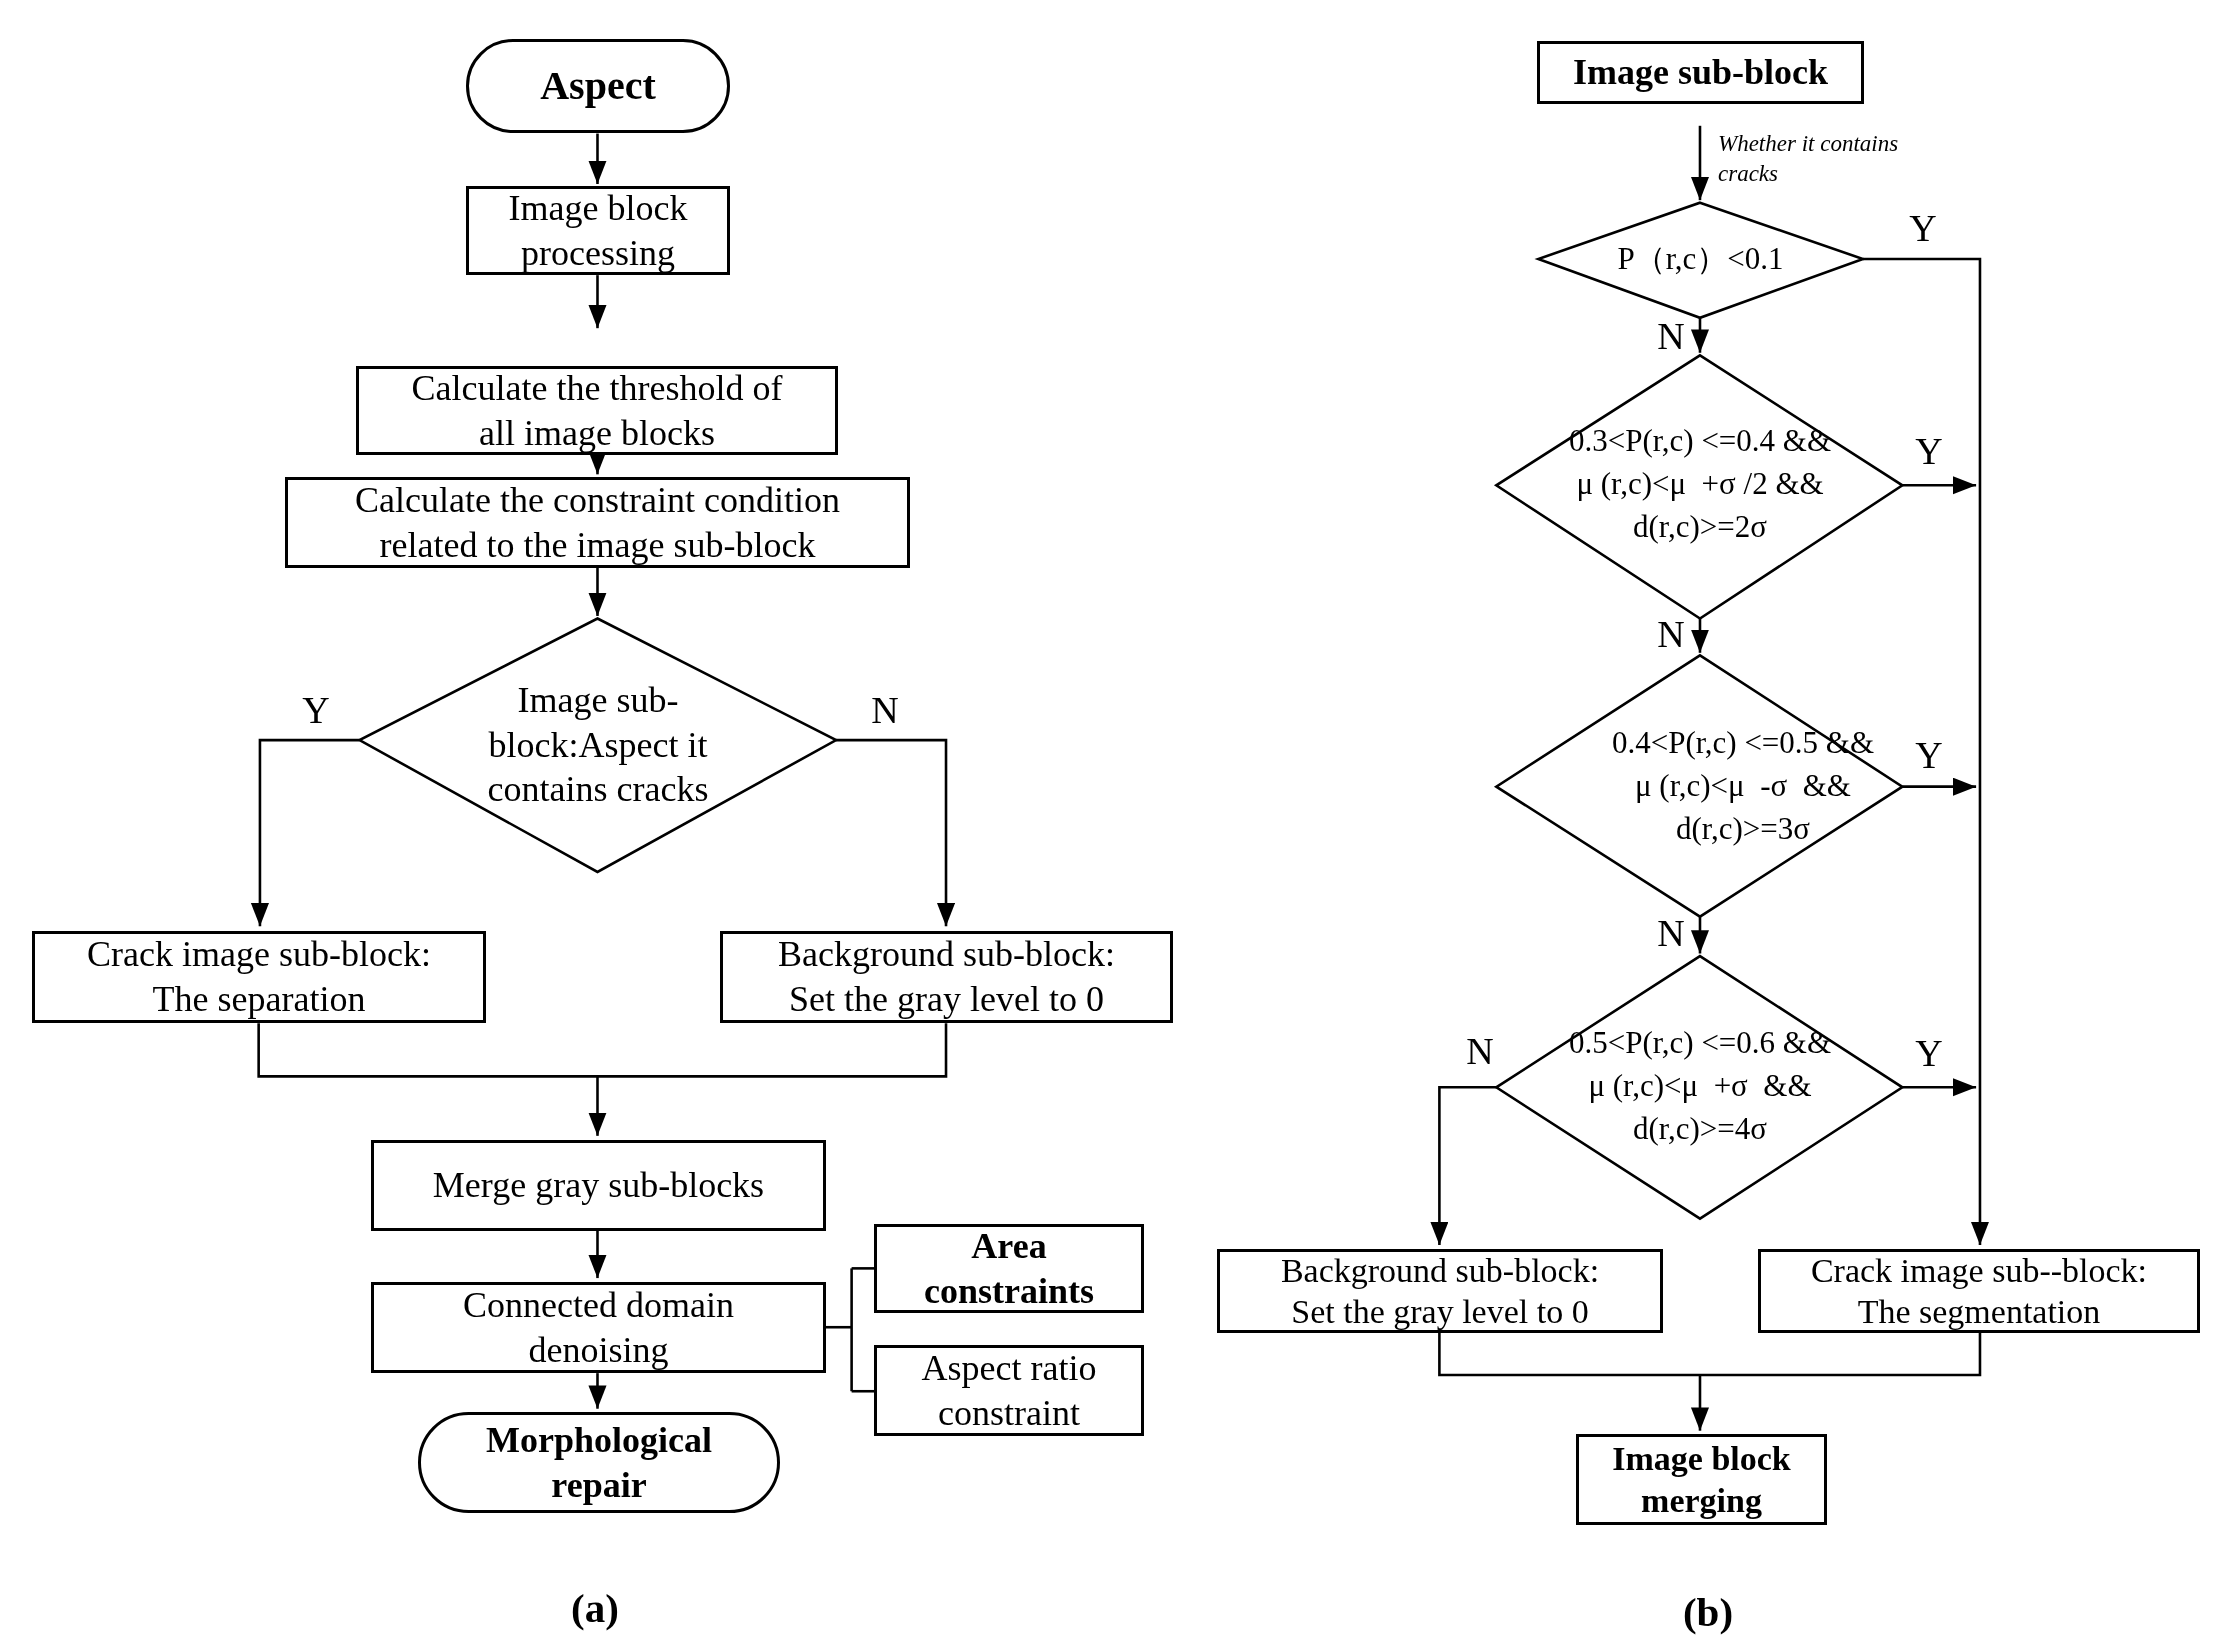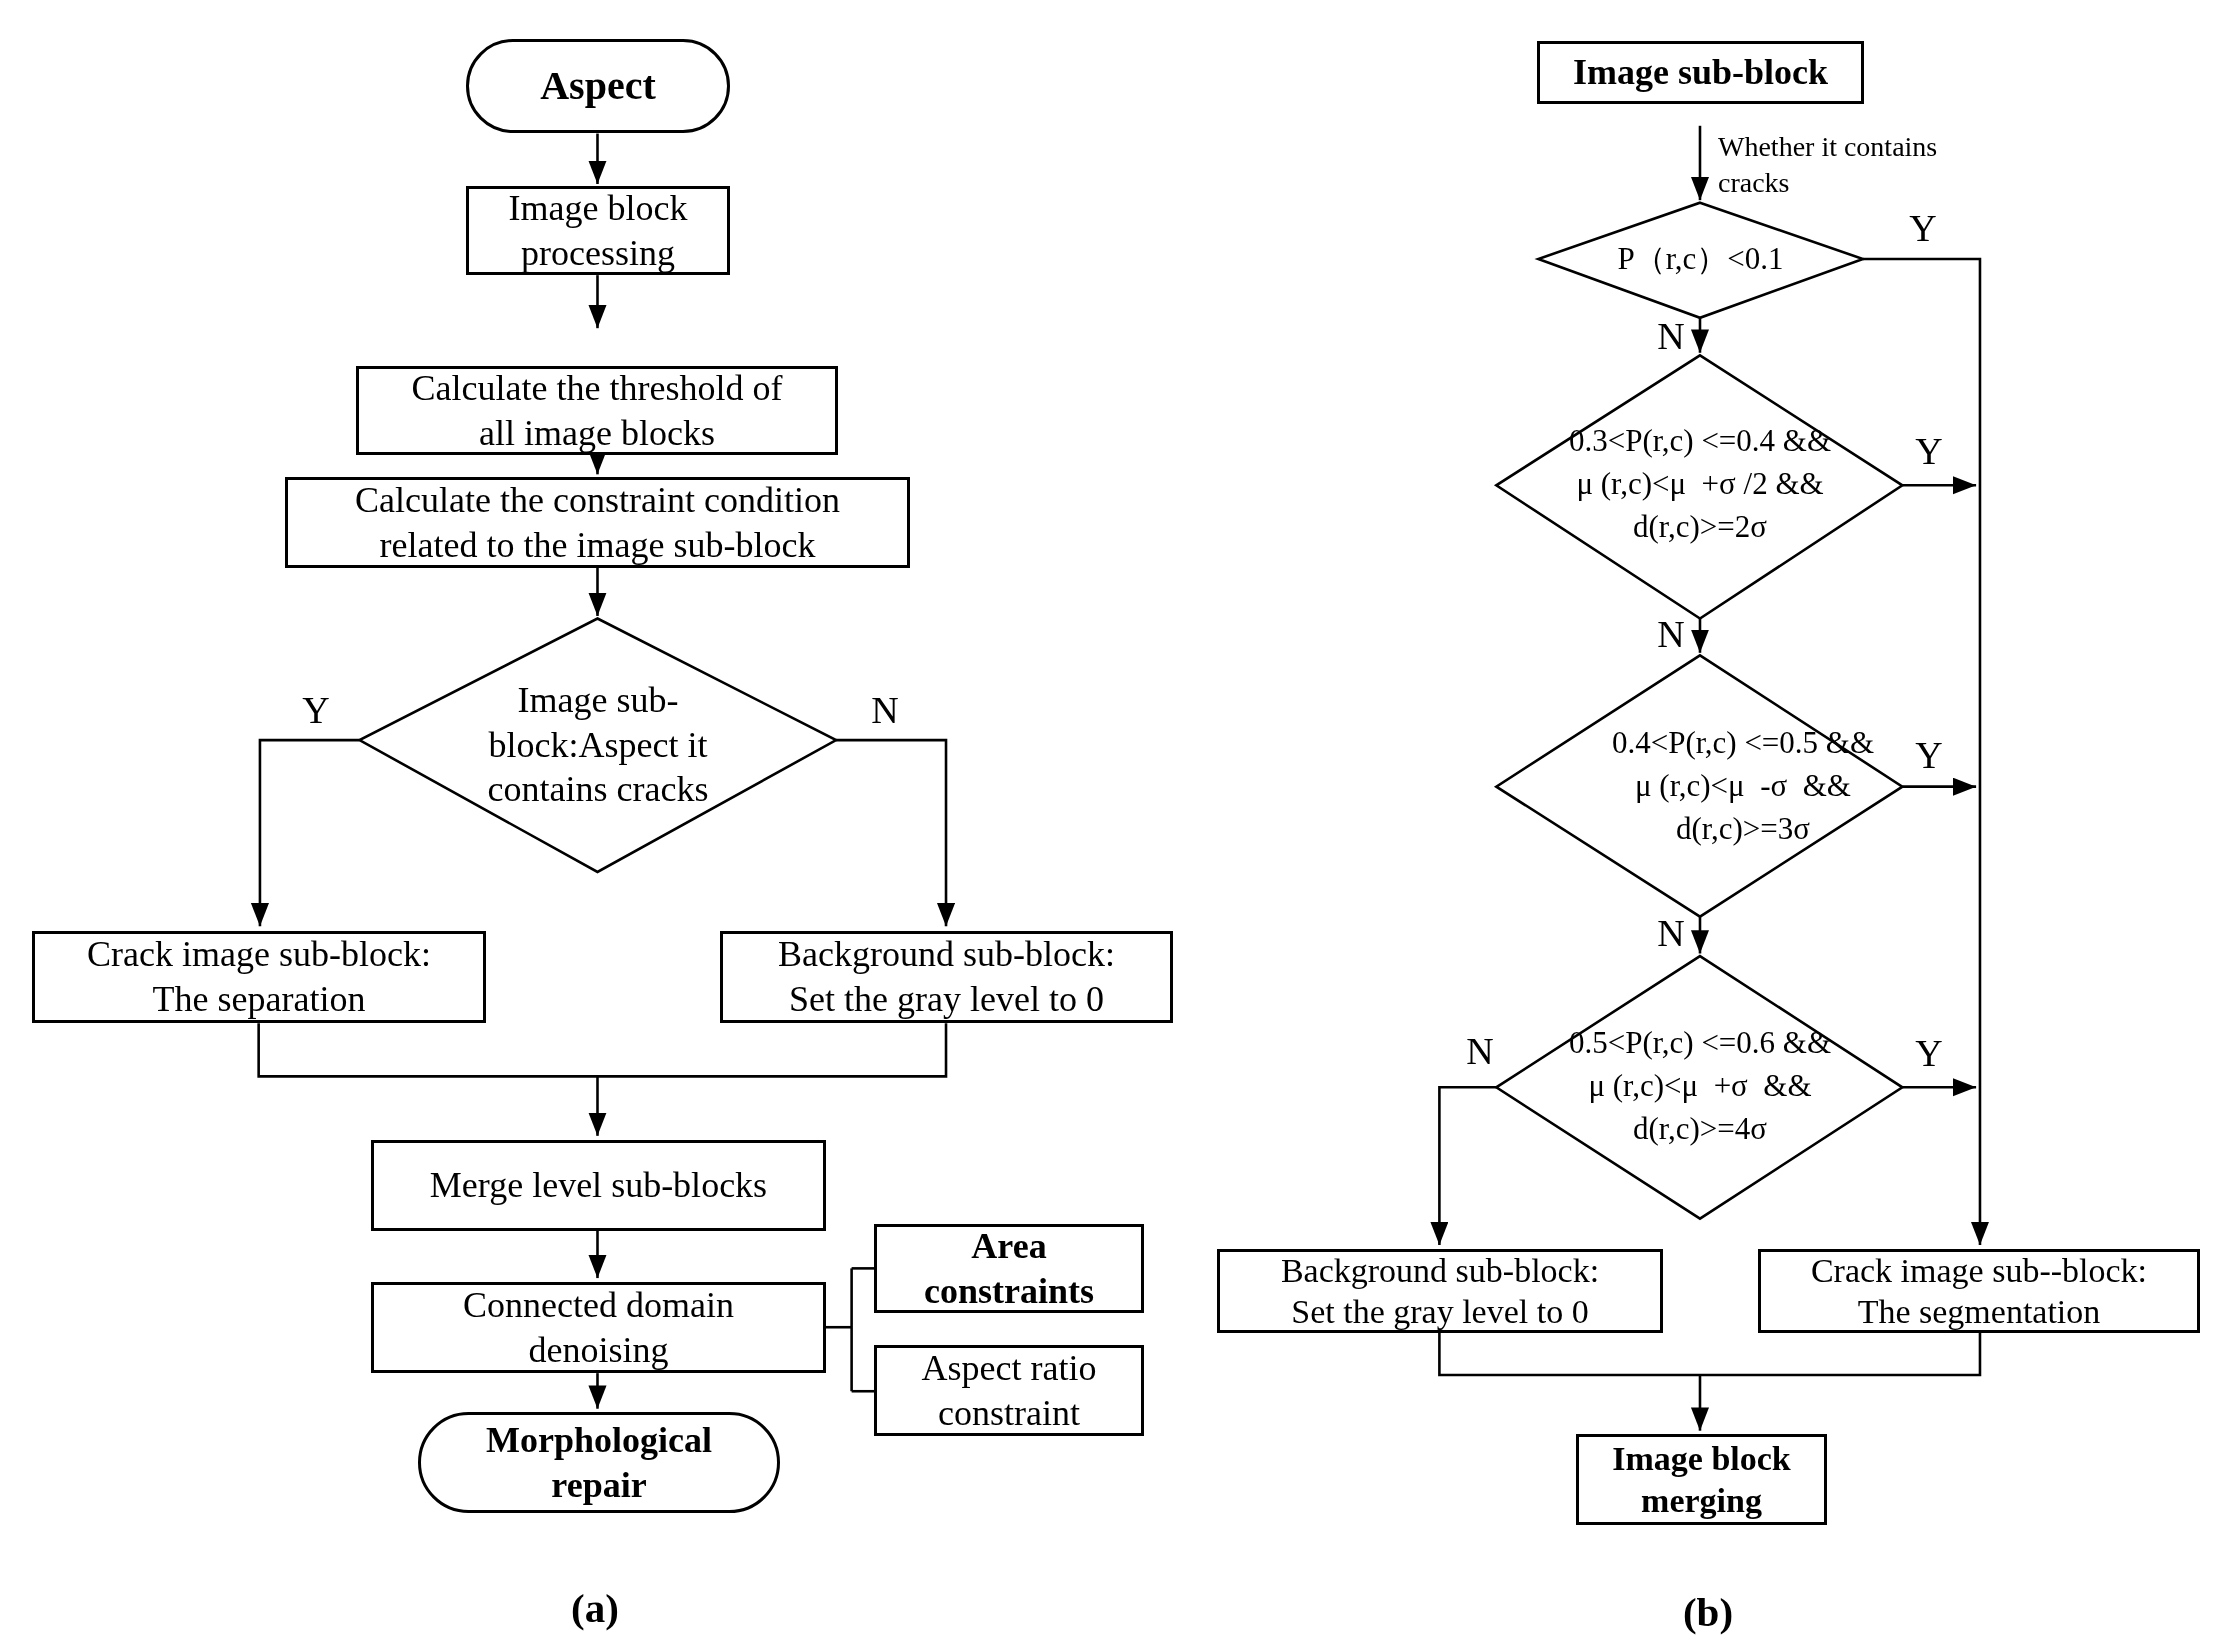"Whether it contains" .f42 { font-size: 28px -> 23px; font-style: none -> italic }
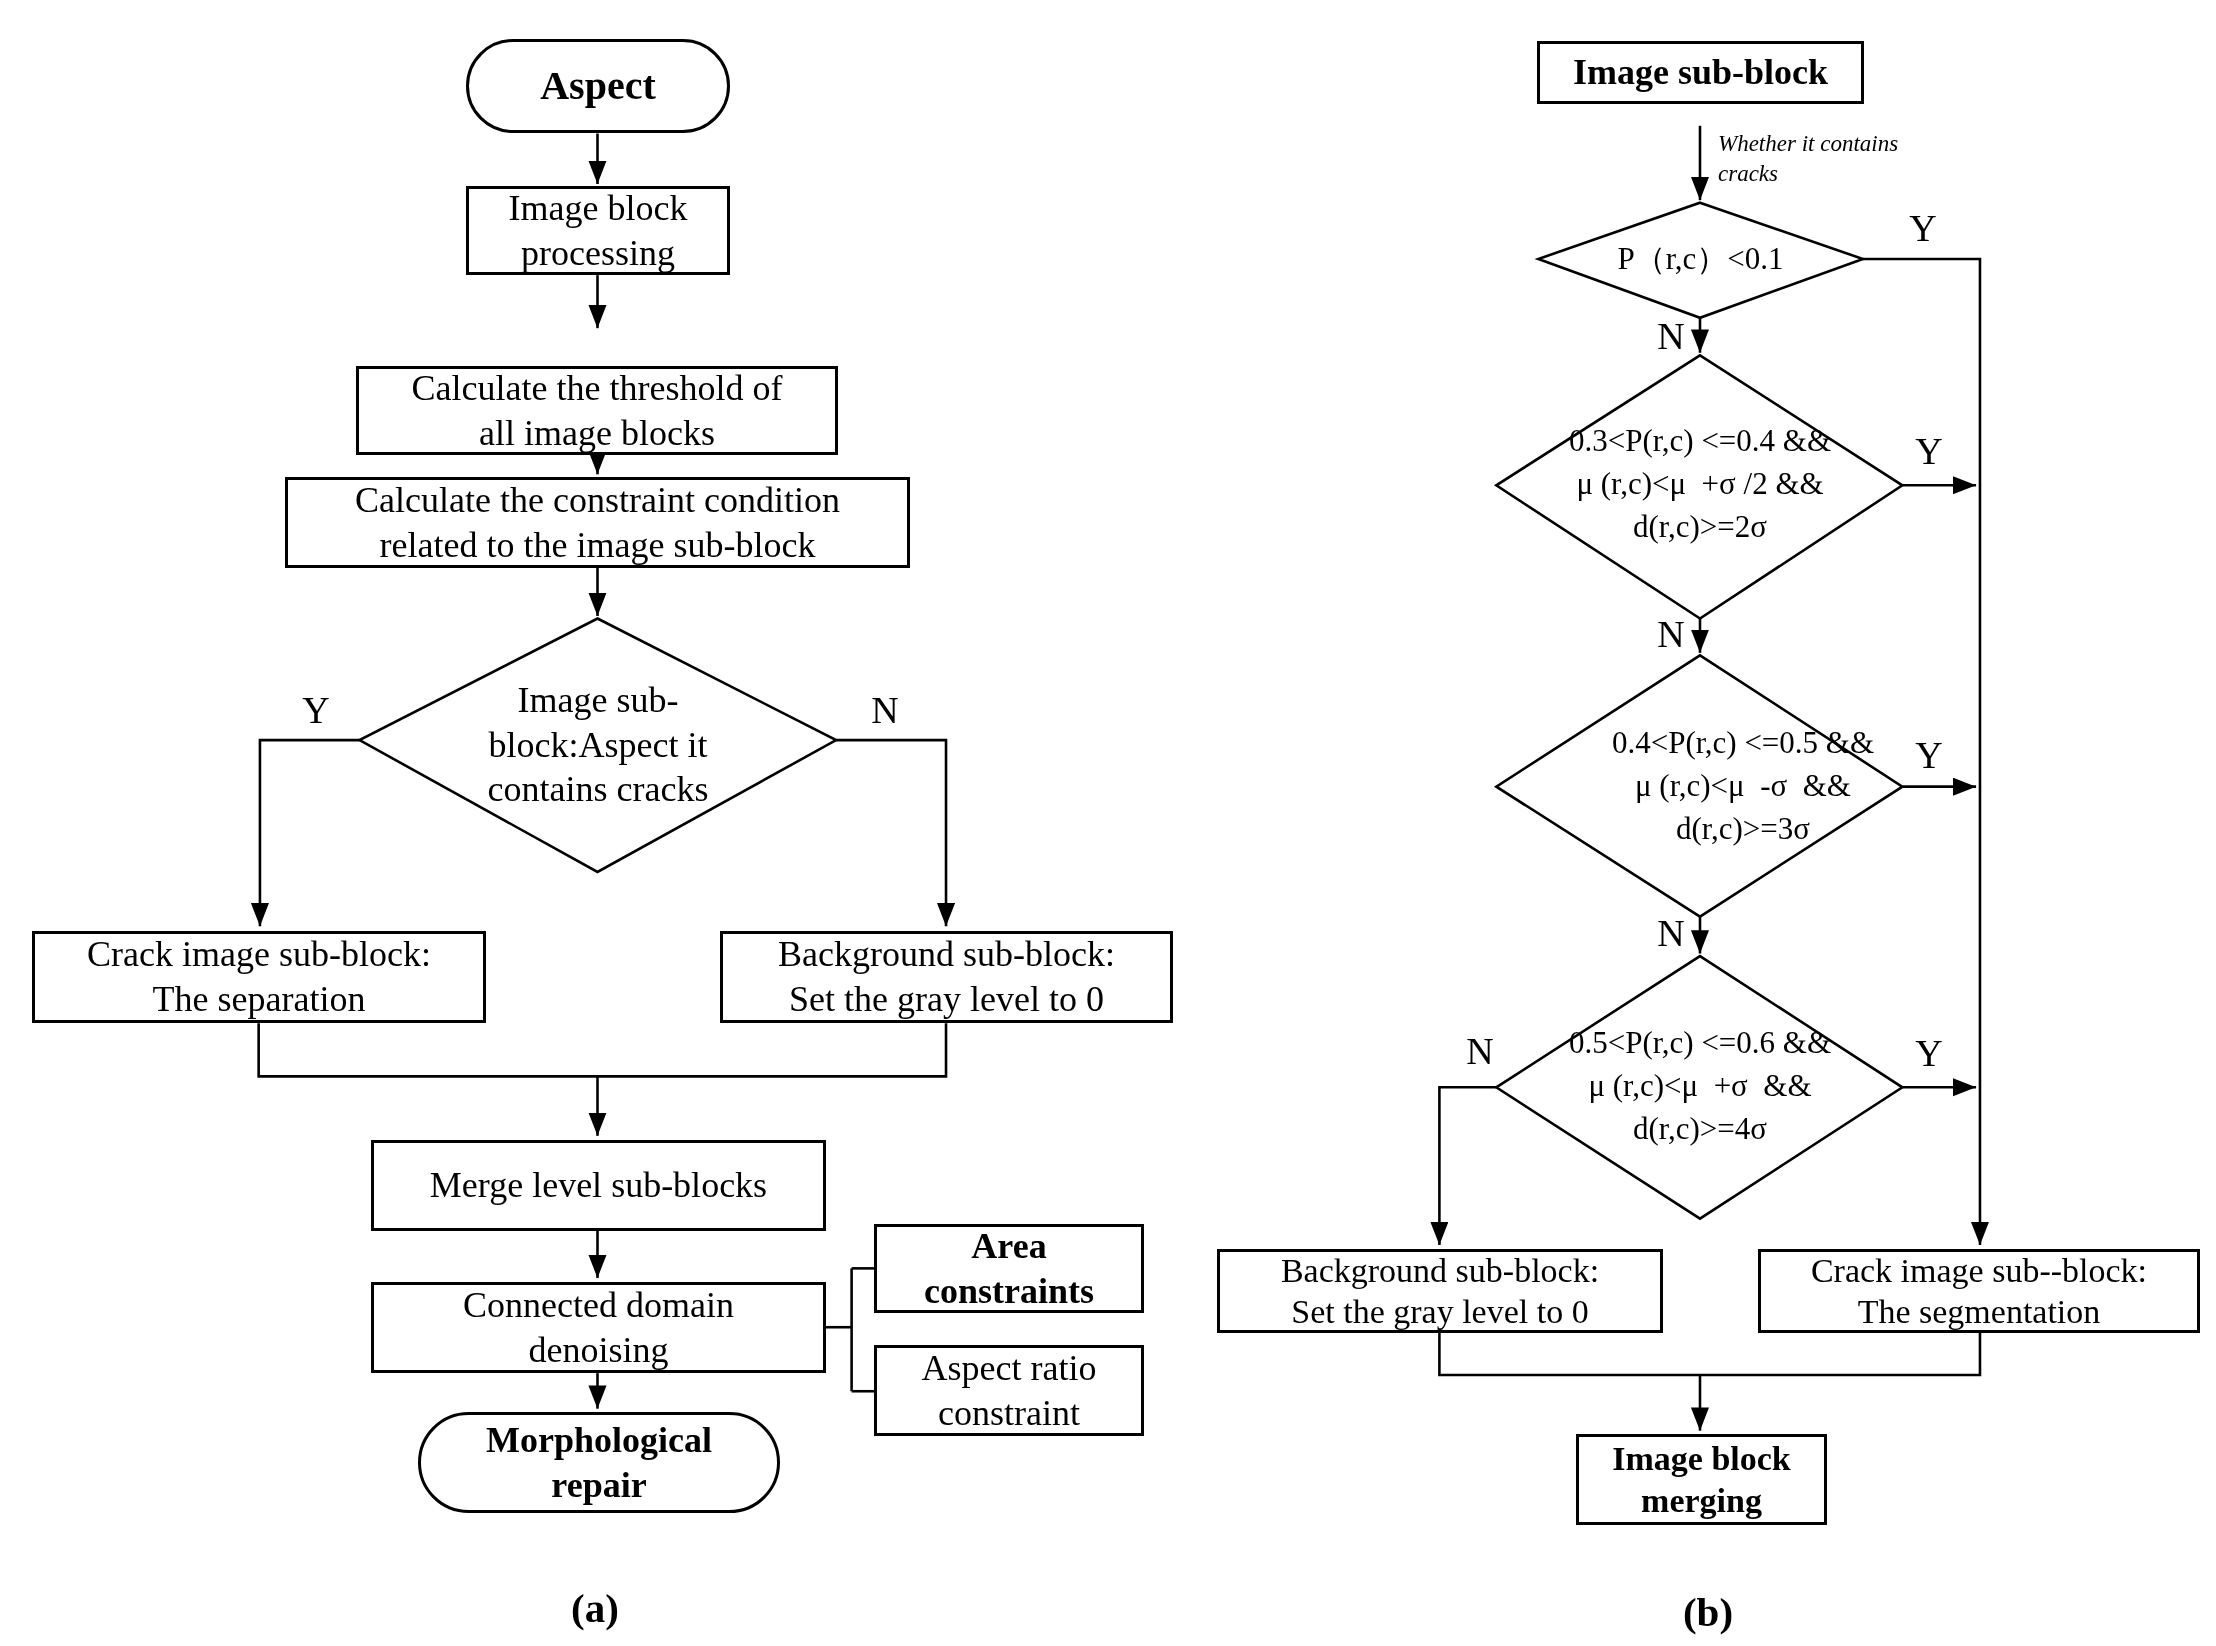"Merge level sub-blocks" span { text: level -> gray }
